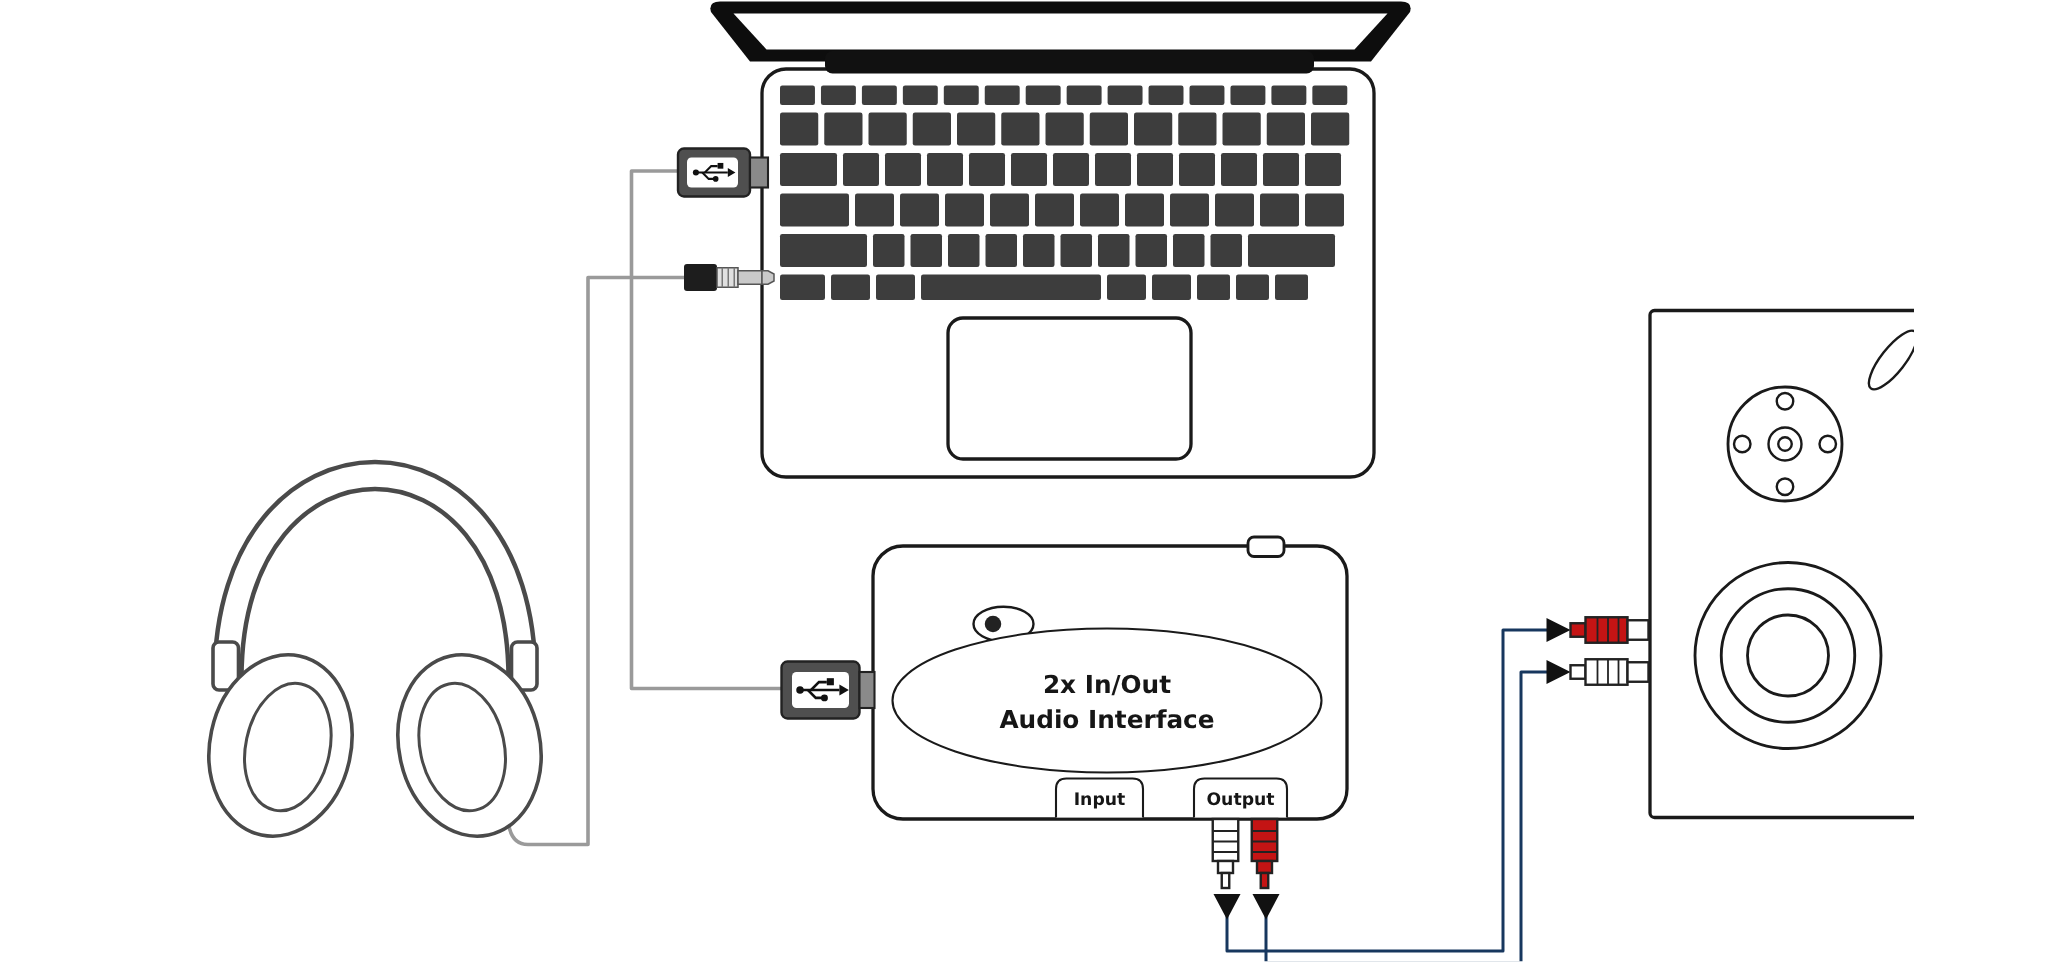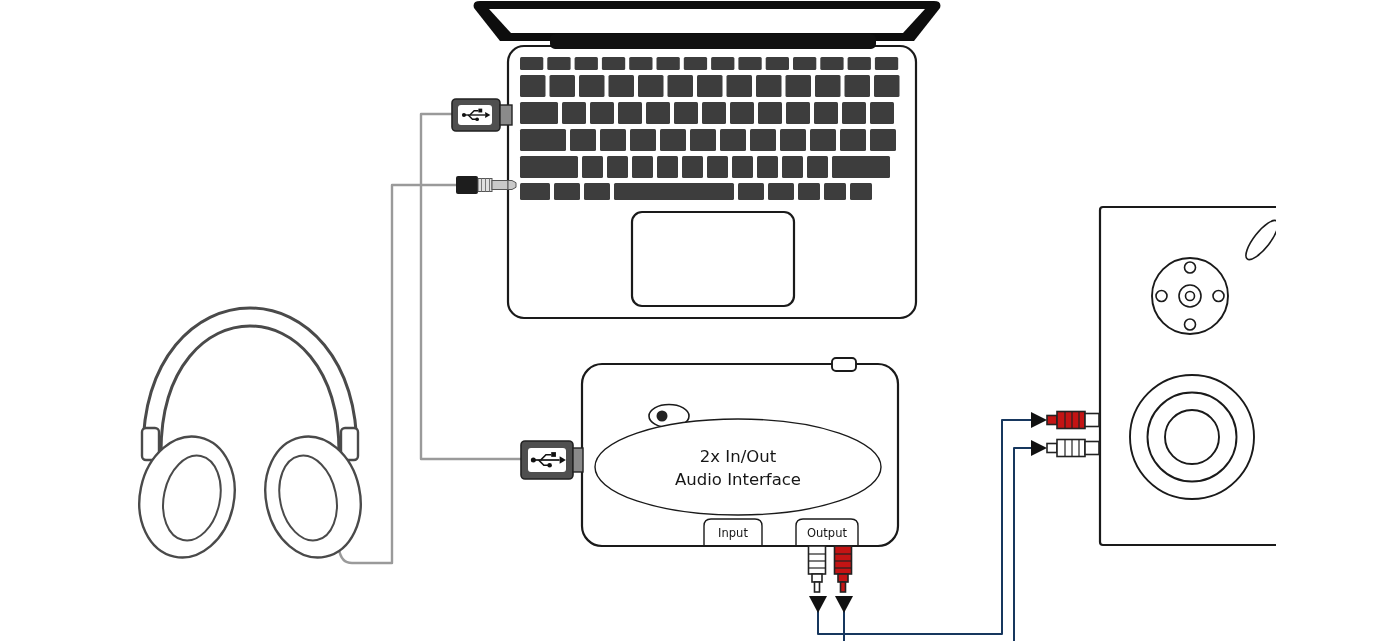"2x In/Out" .stage { font-weight: none -> bold }
